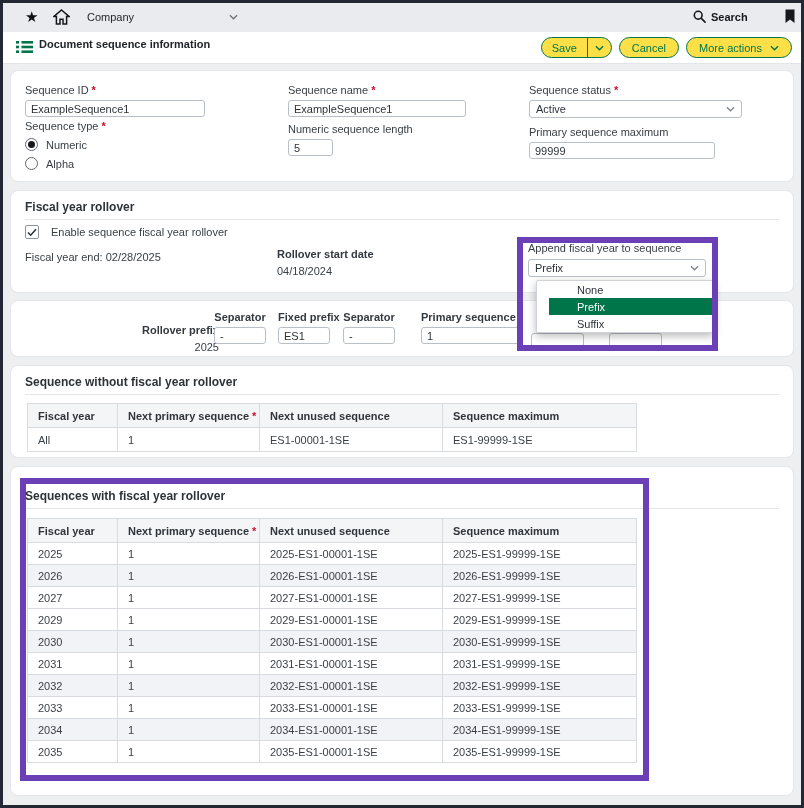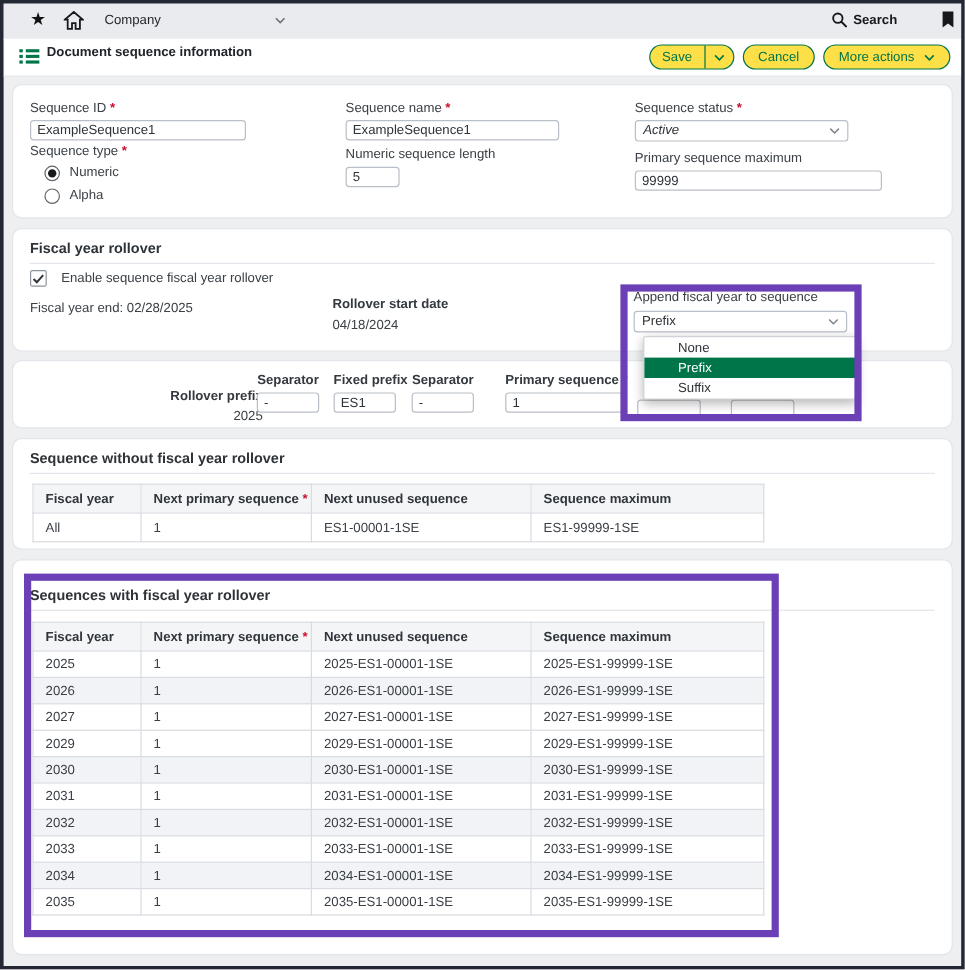"Active" div.tselect { font-style: italic -> none; width: 178px -> 213px }
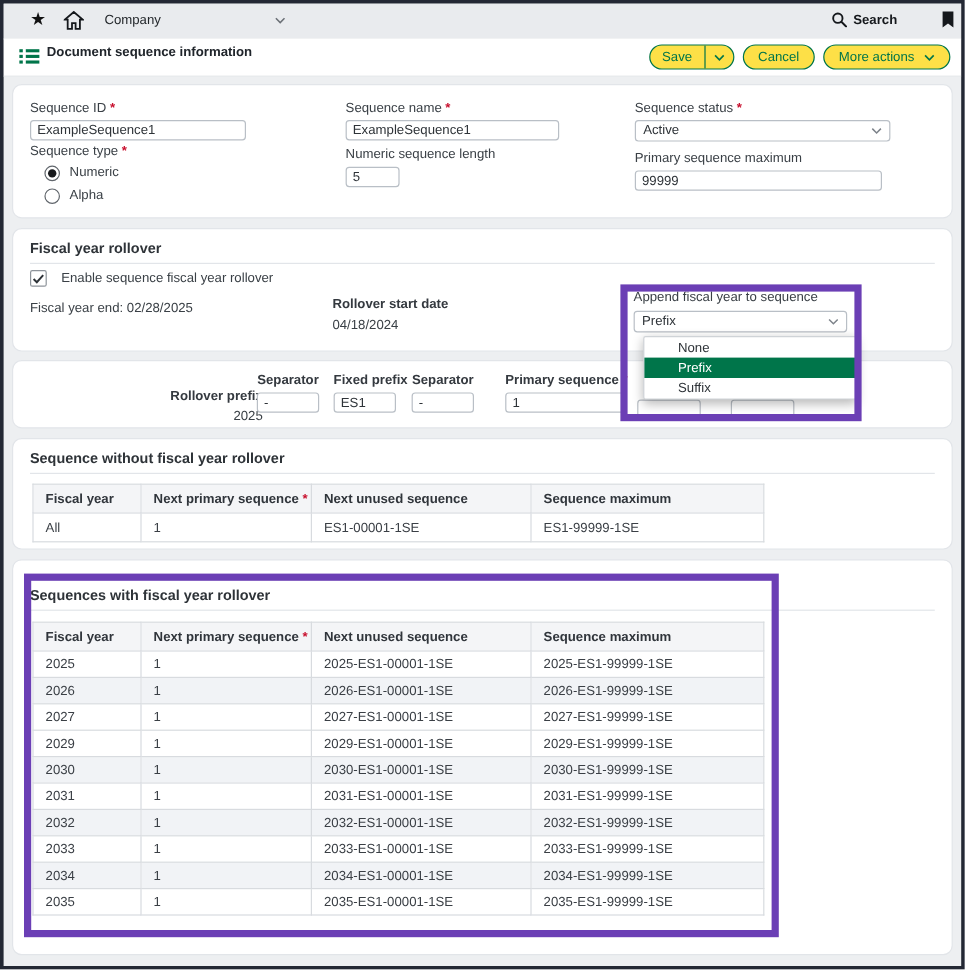"Numeric" .radiorow { align-items: flex-start -> center; margin-left: 12px -> none }
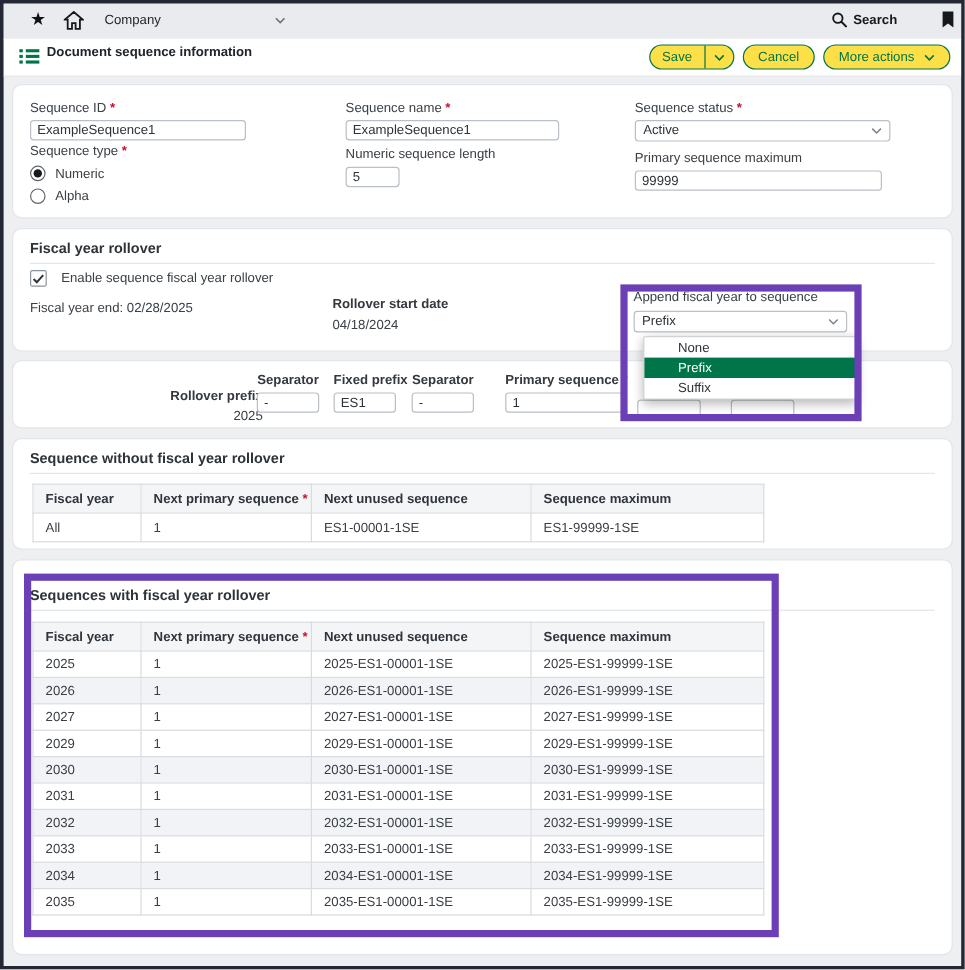"99999" input.tinput { width: 206px -> 186px }
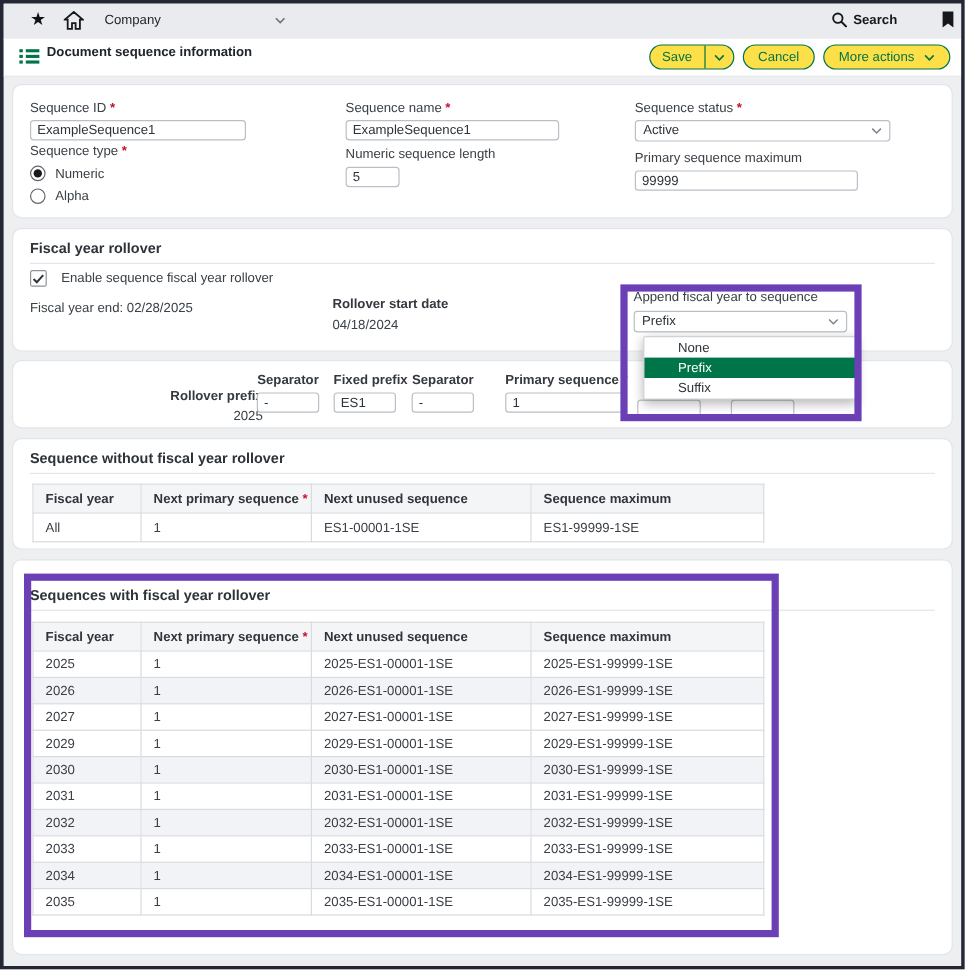"None" .dd-item { margin-left: none -> 12px }
